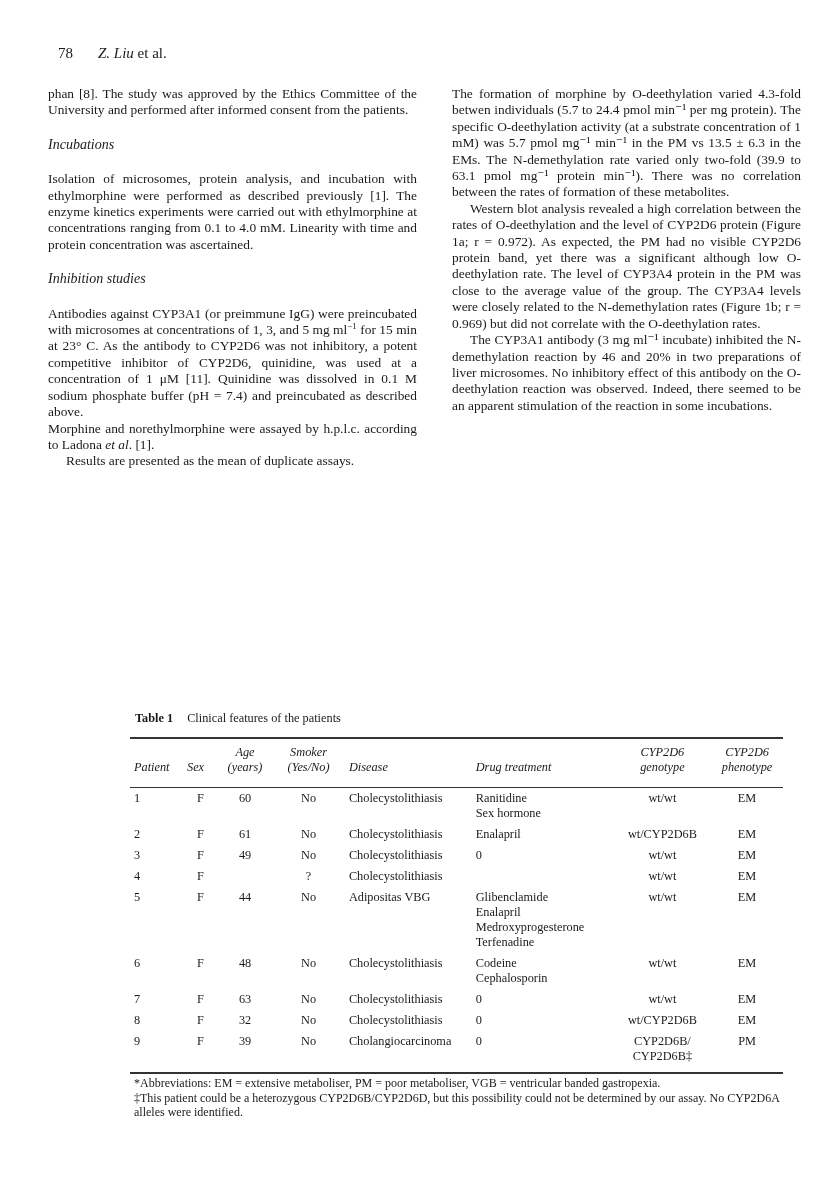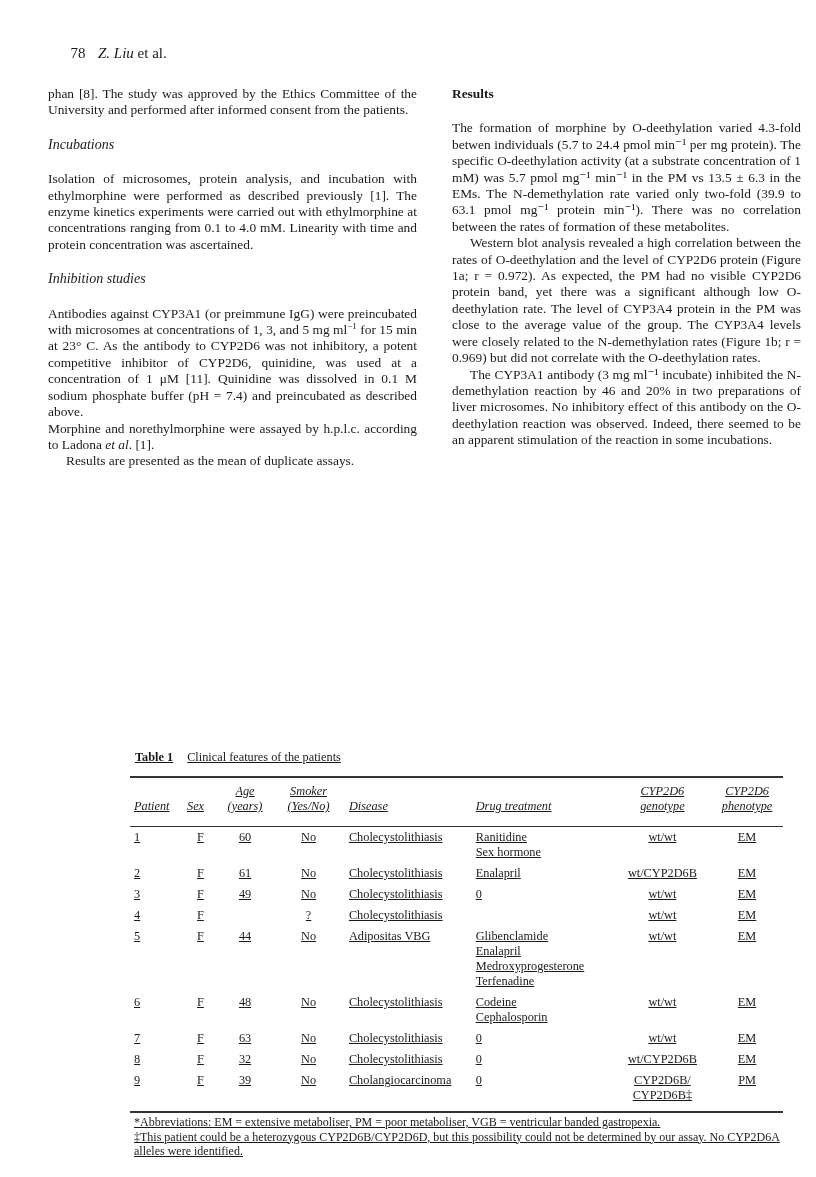"78" .running-head .pageno { text-align: center -> none }
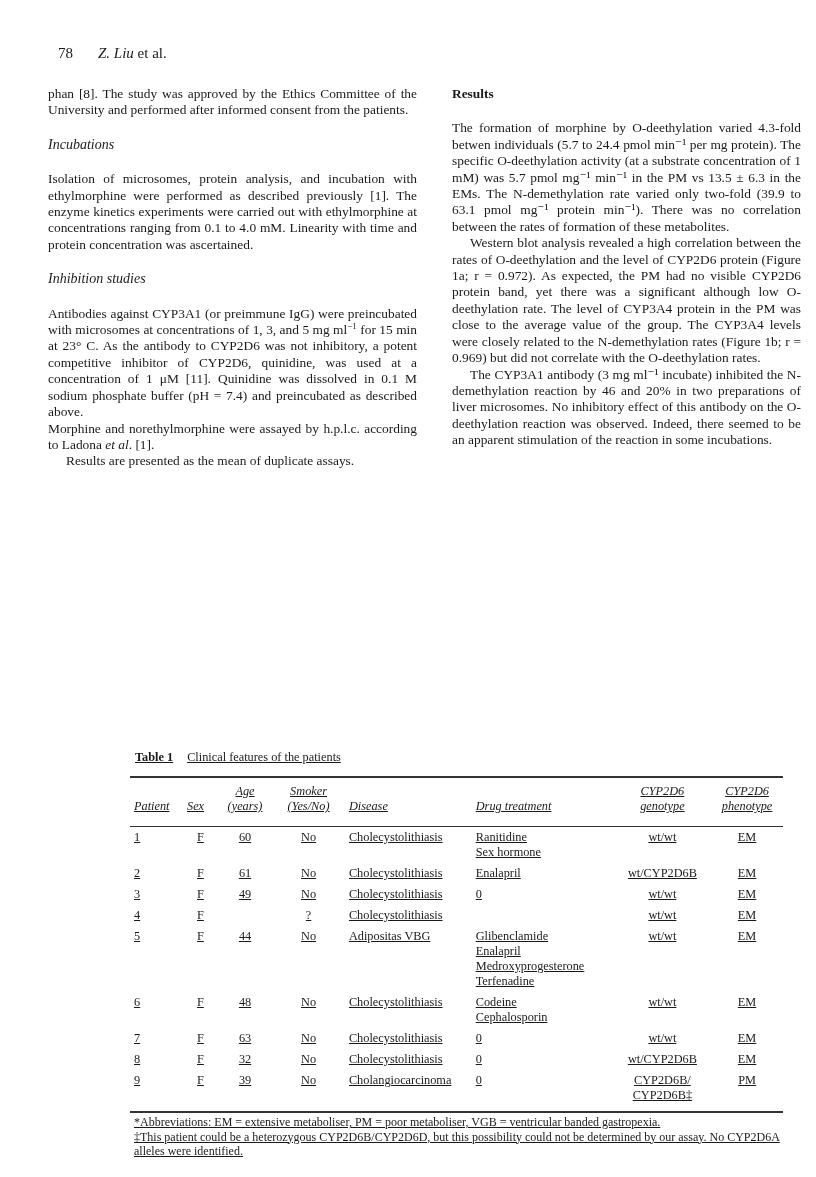"Results" h3.sec-bold { html: <h3>Results</h3> -> none }
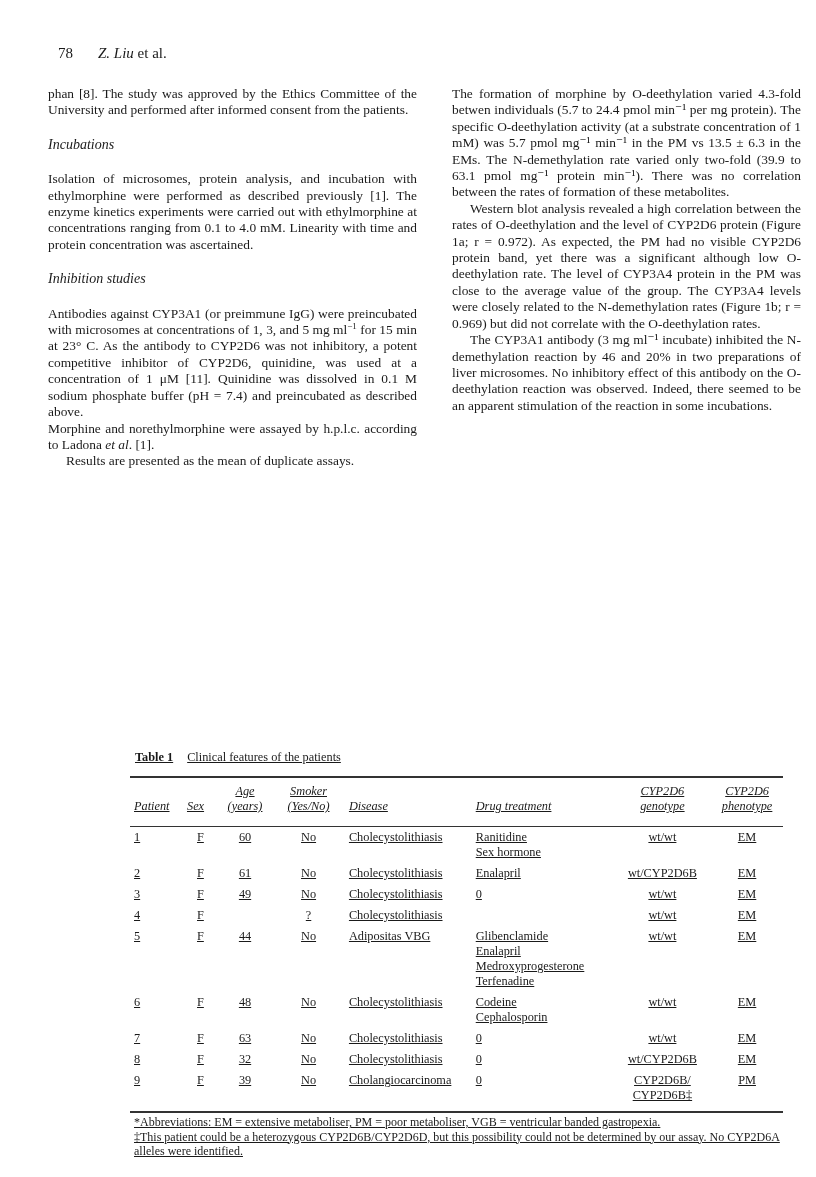"Table 1 Clinical features of" .table-wrap { text-decoration: underline -> none; top: 750px -> 711px }
